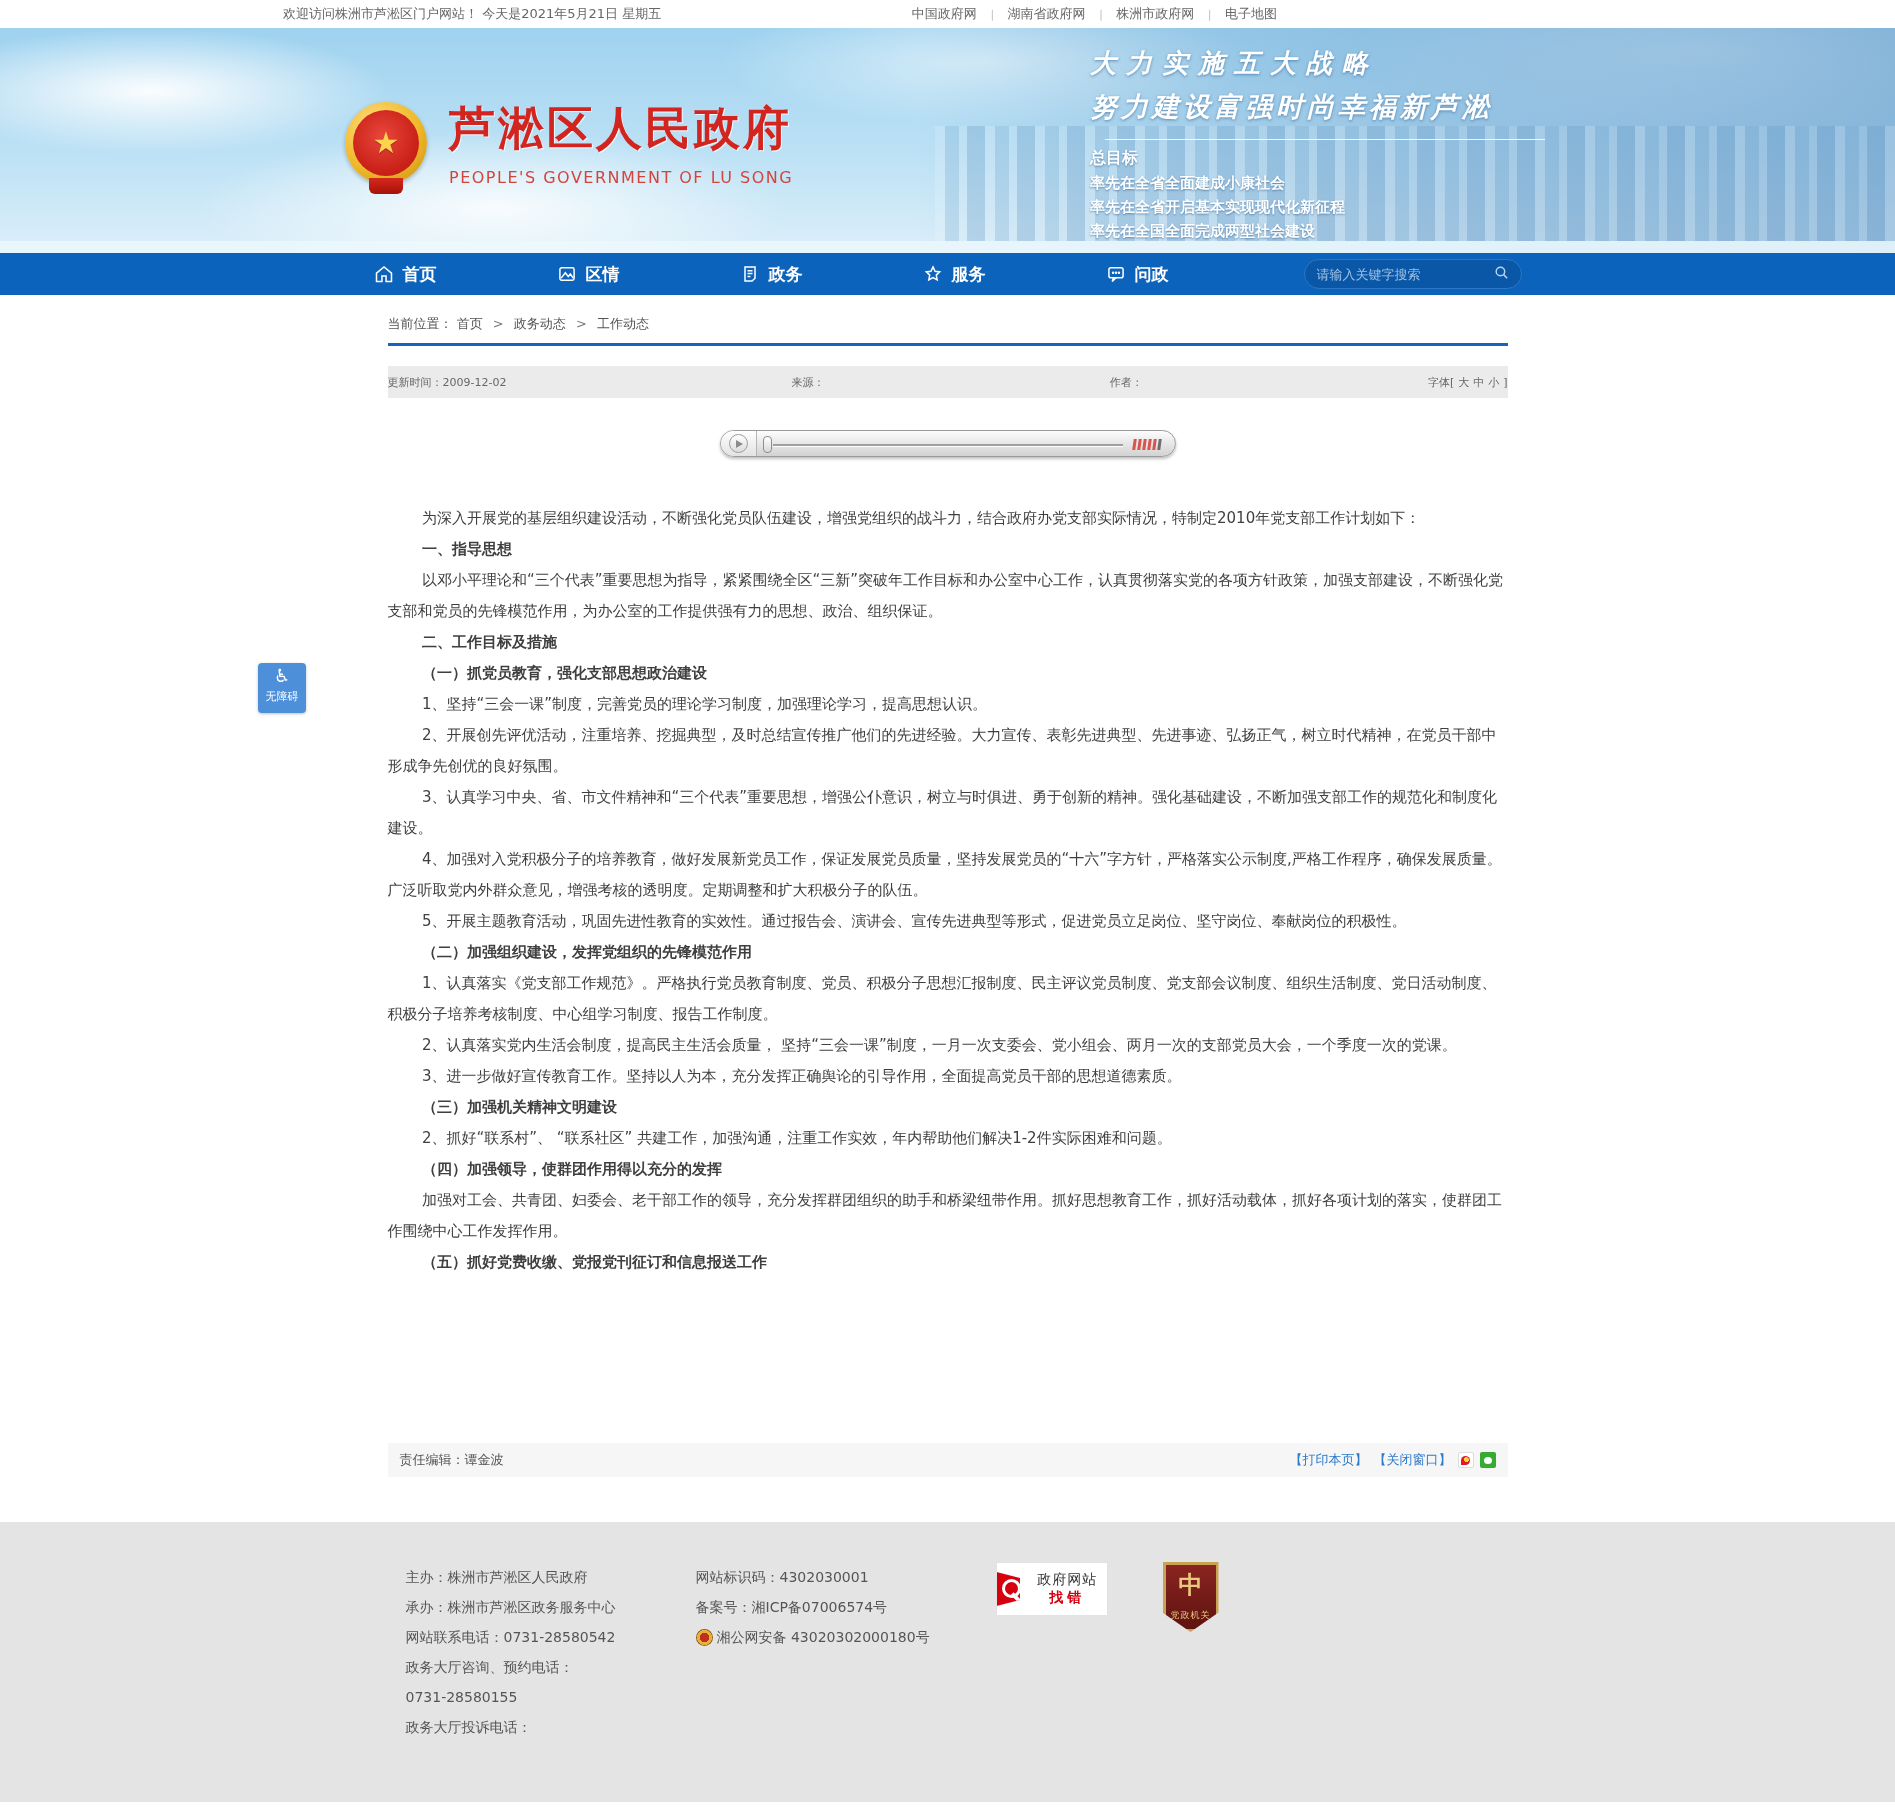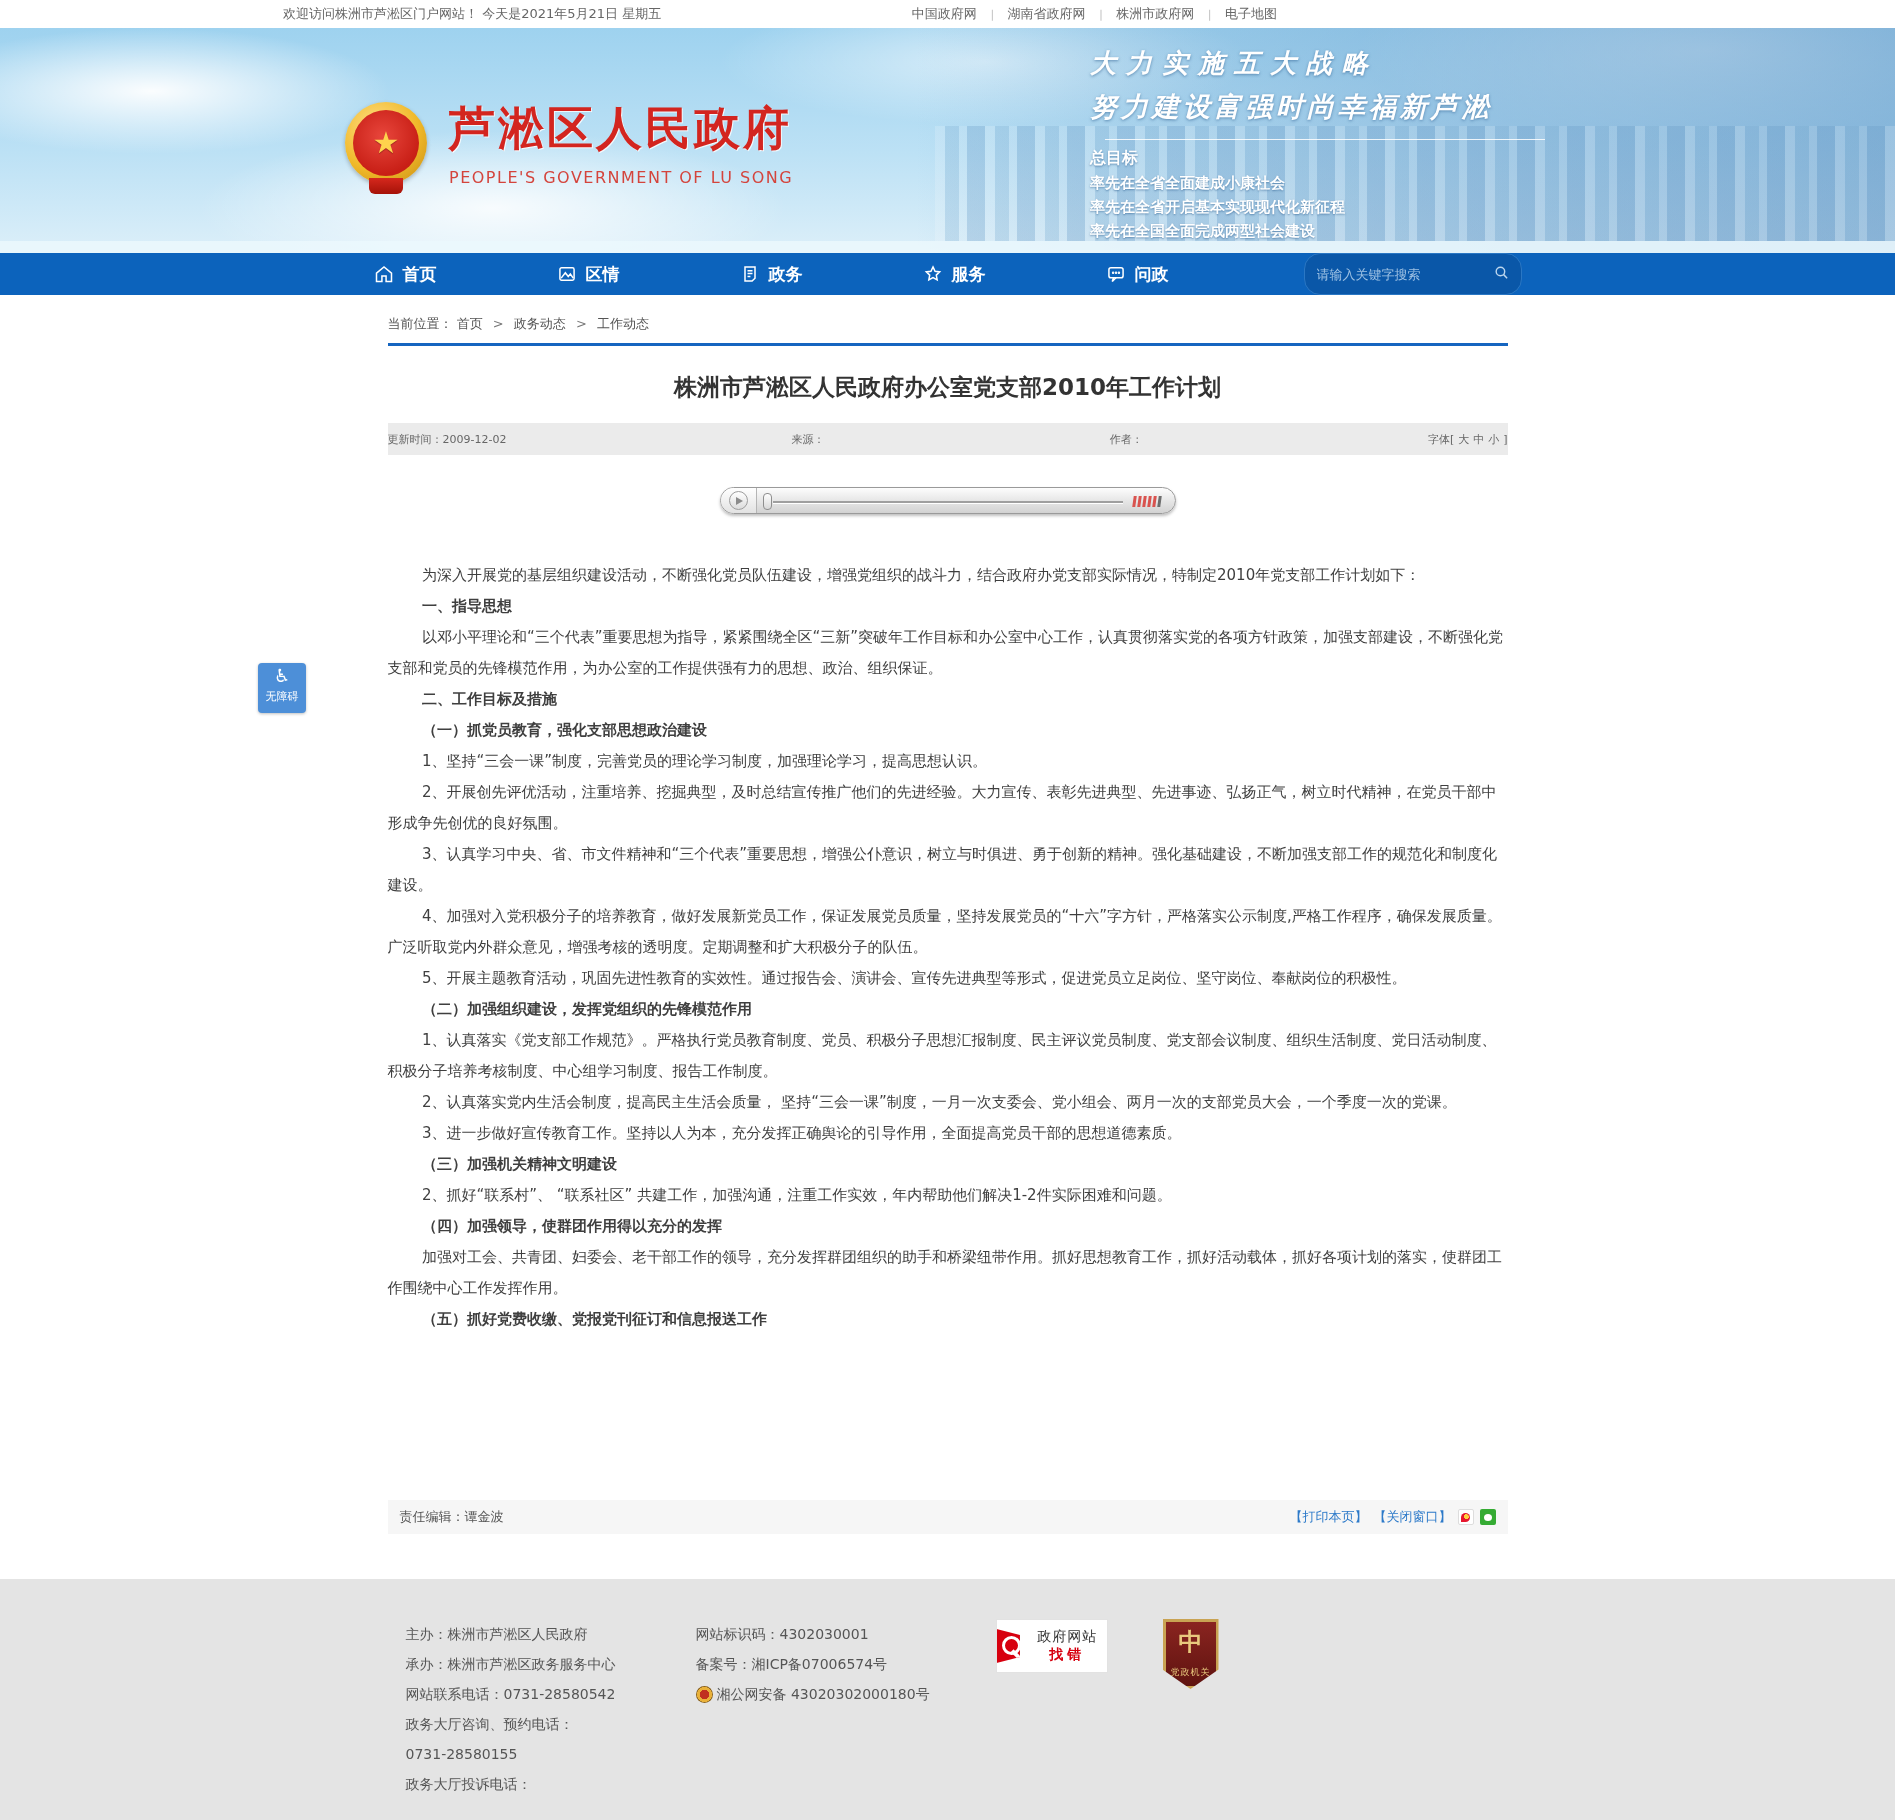"请输入关键字搜索" .nav-search { height: 42px -> 30px }
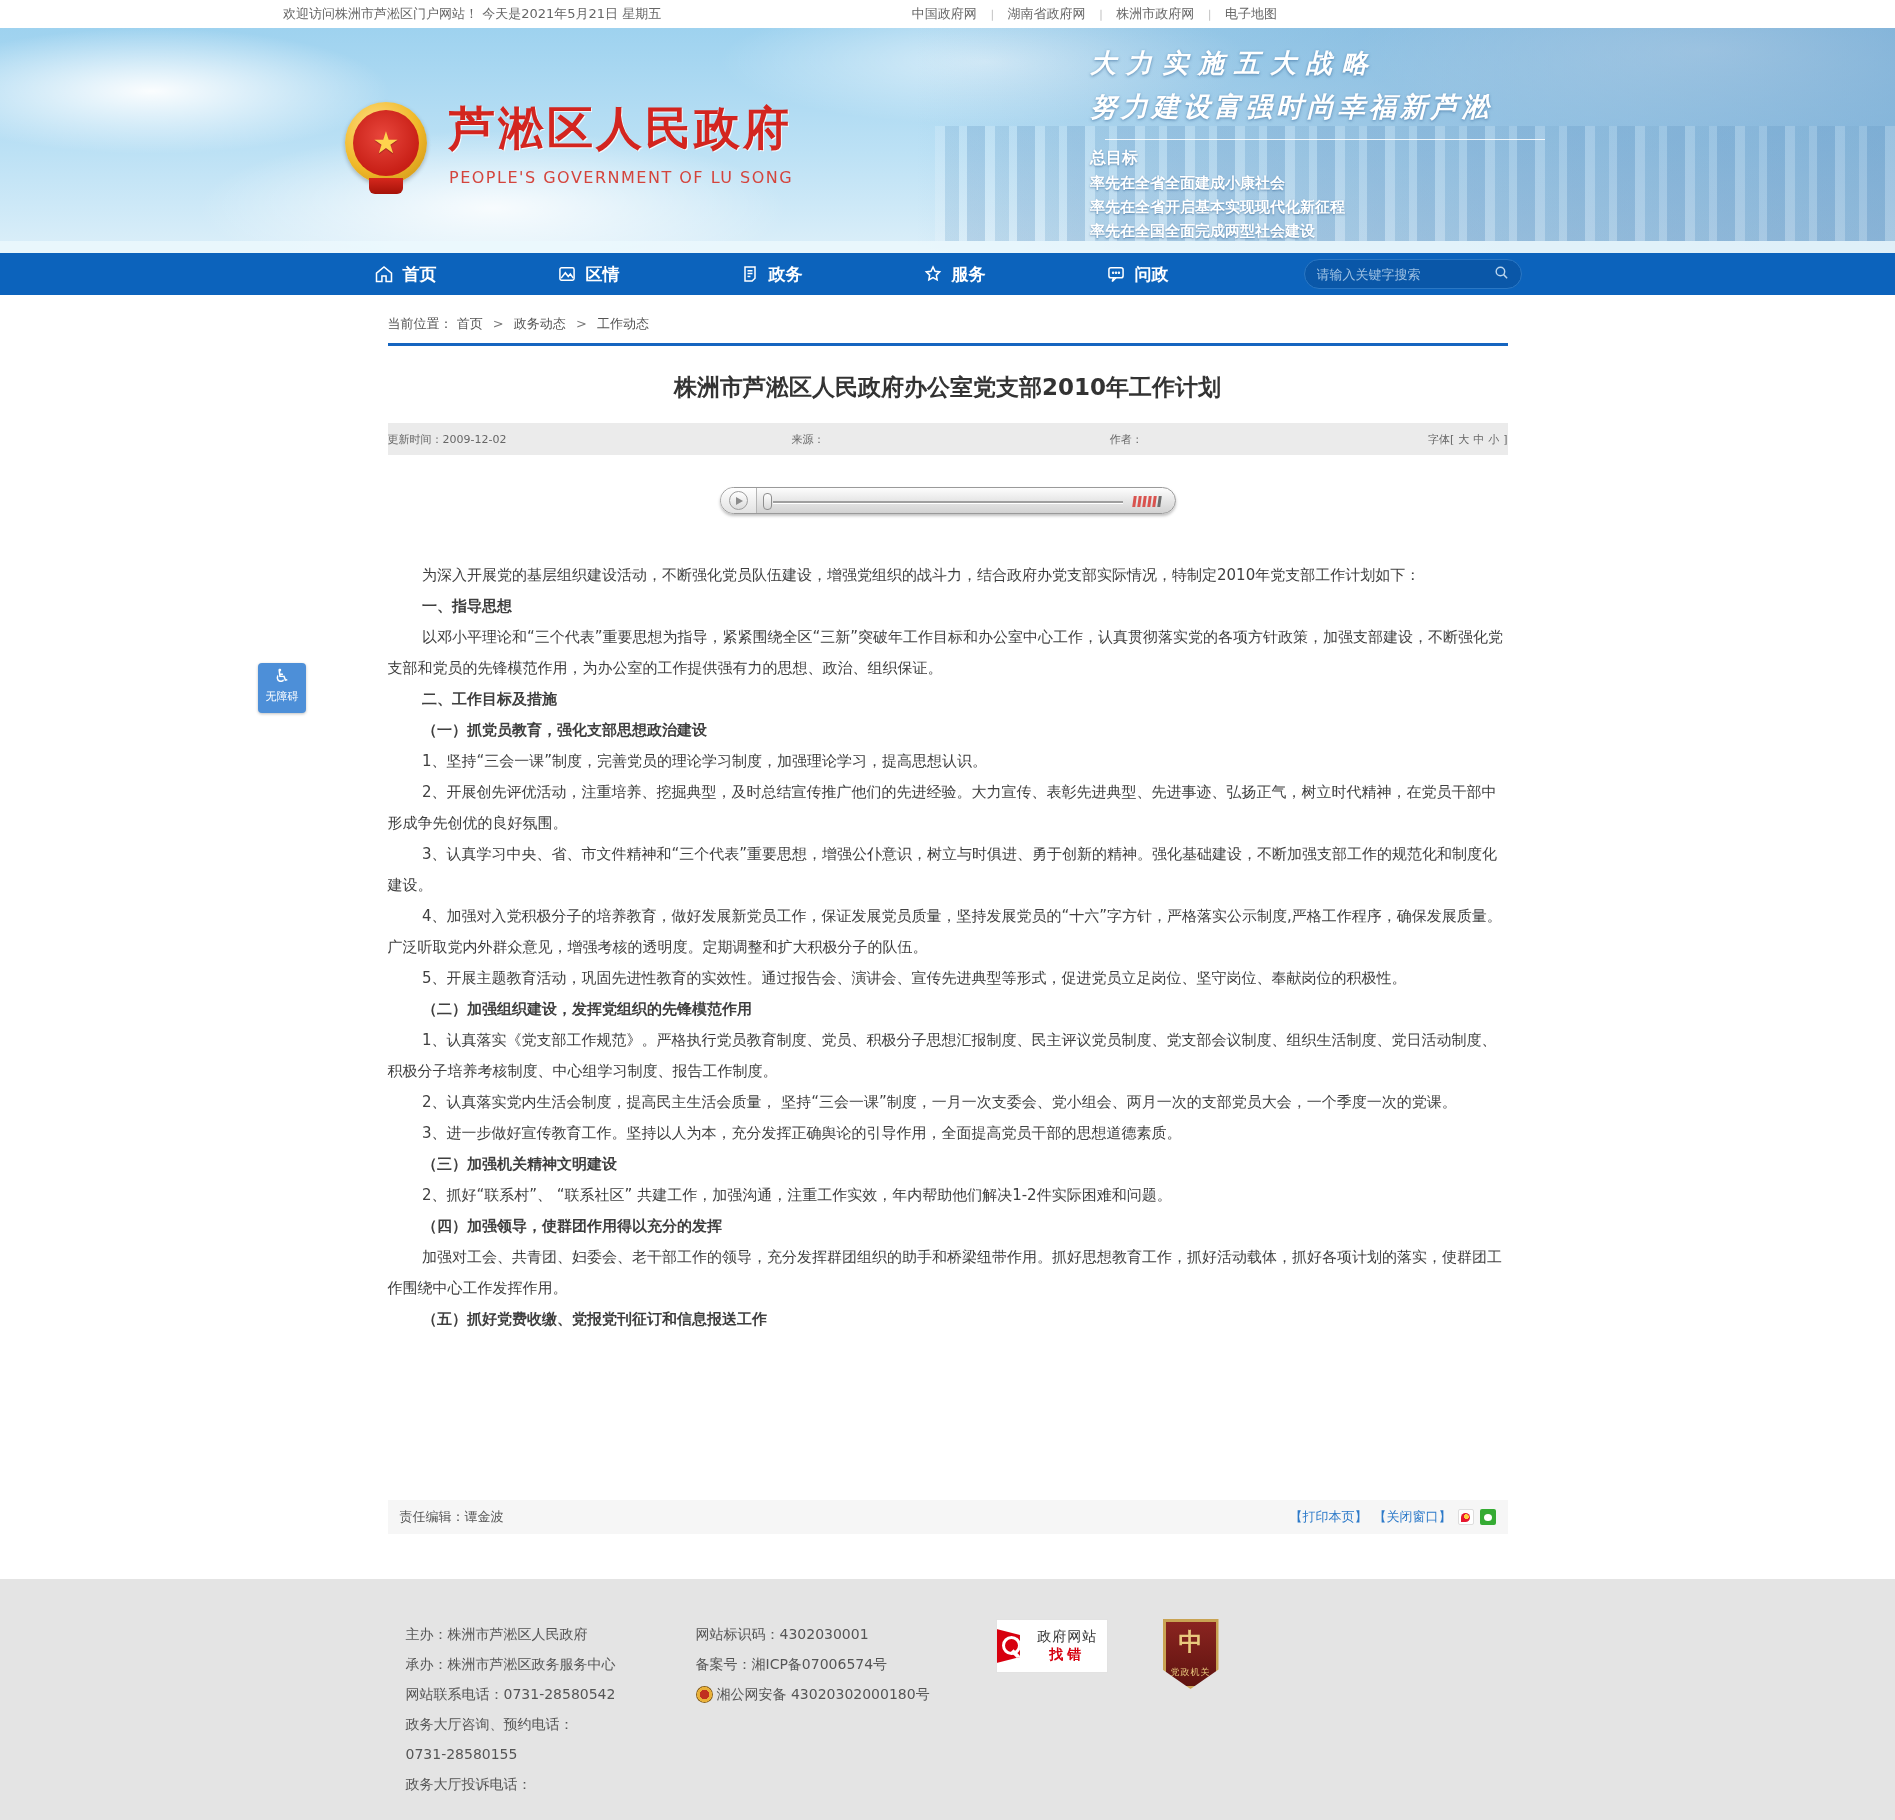"株洲市芦淞区人民政府办公室党支部2010年工作计划" h1.article-title { html: <h1>株洲市芦淞区人民政府办公室党支部2010年工作计划</h1> -> none }
